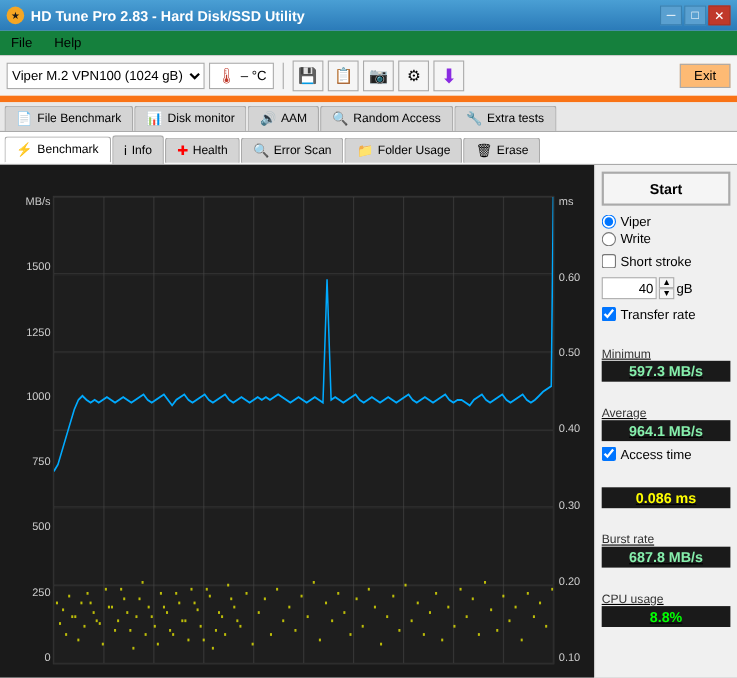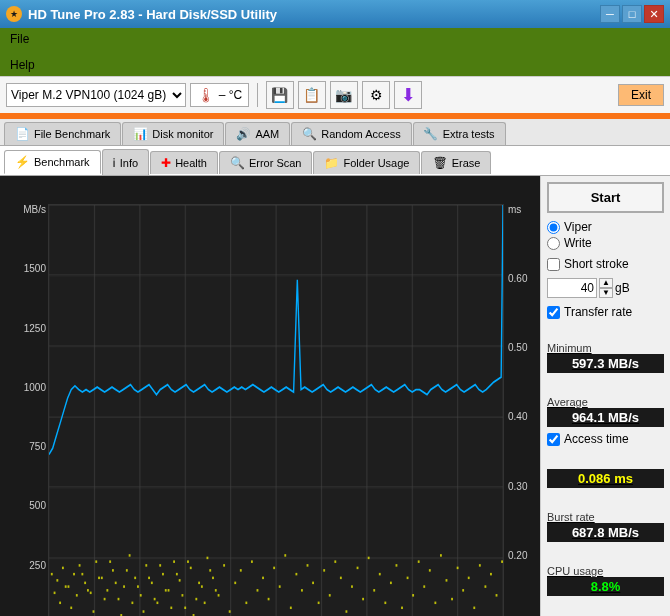"File" .menu-bar { background: #4d7c0f -> #15803d; flex-direction: column -> none }
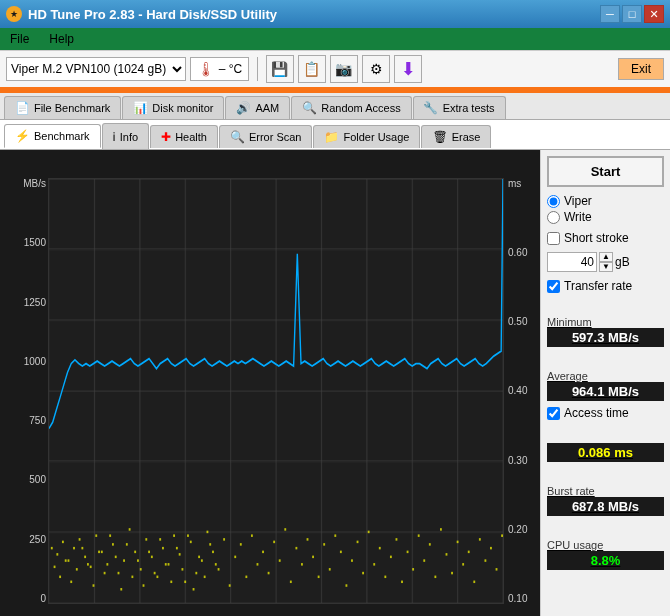"Short stroke" .checkbox-item { align-items: flex-end -> flex-start }
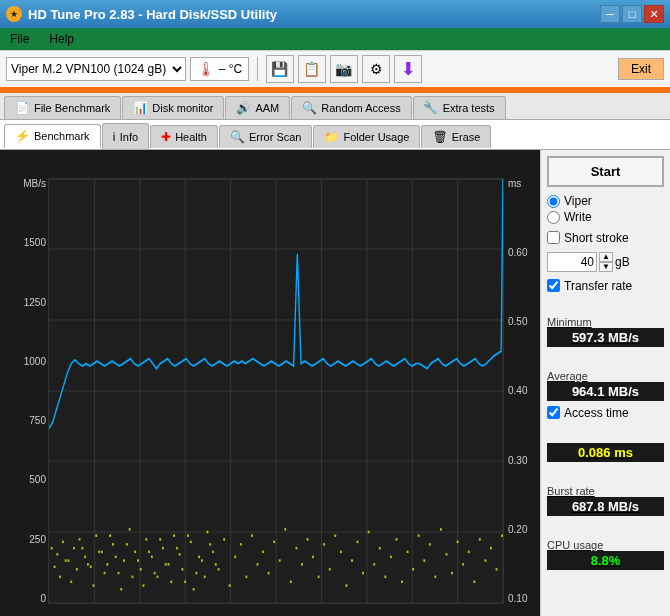"597.3 MB/s" .stat-value { color: #ffffff -> #86efac }
